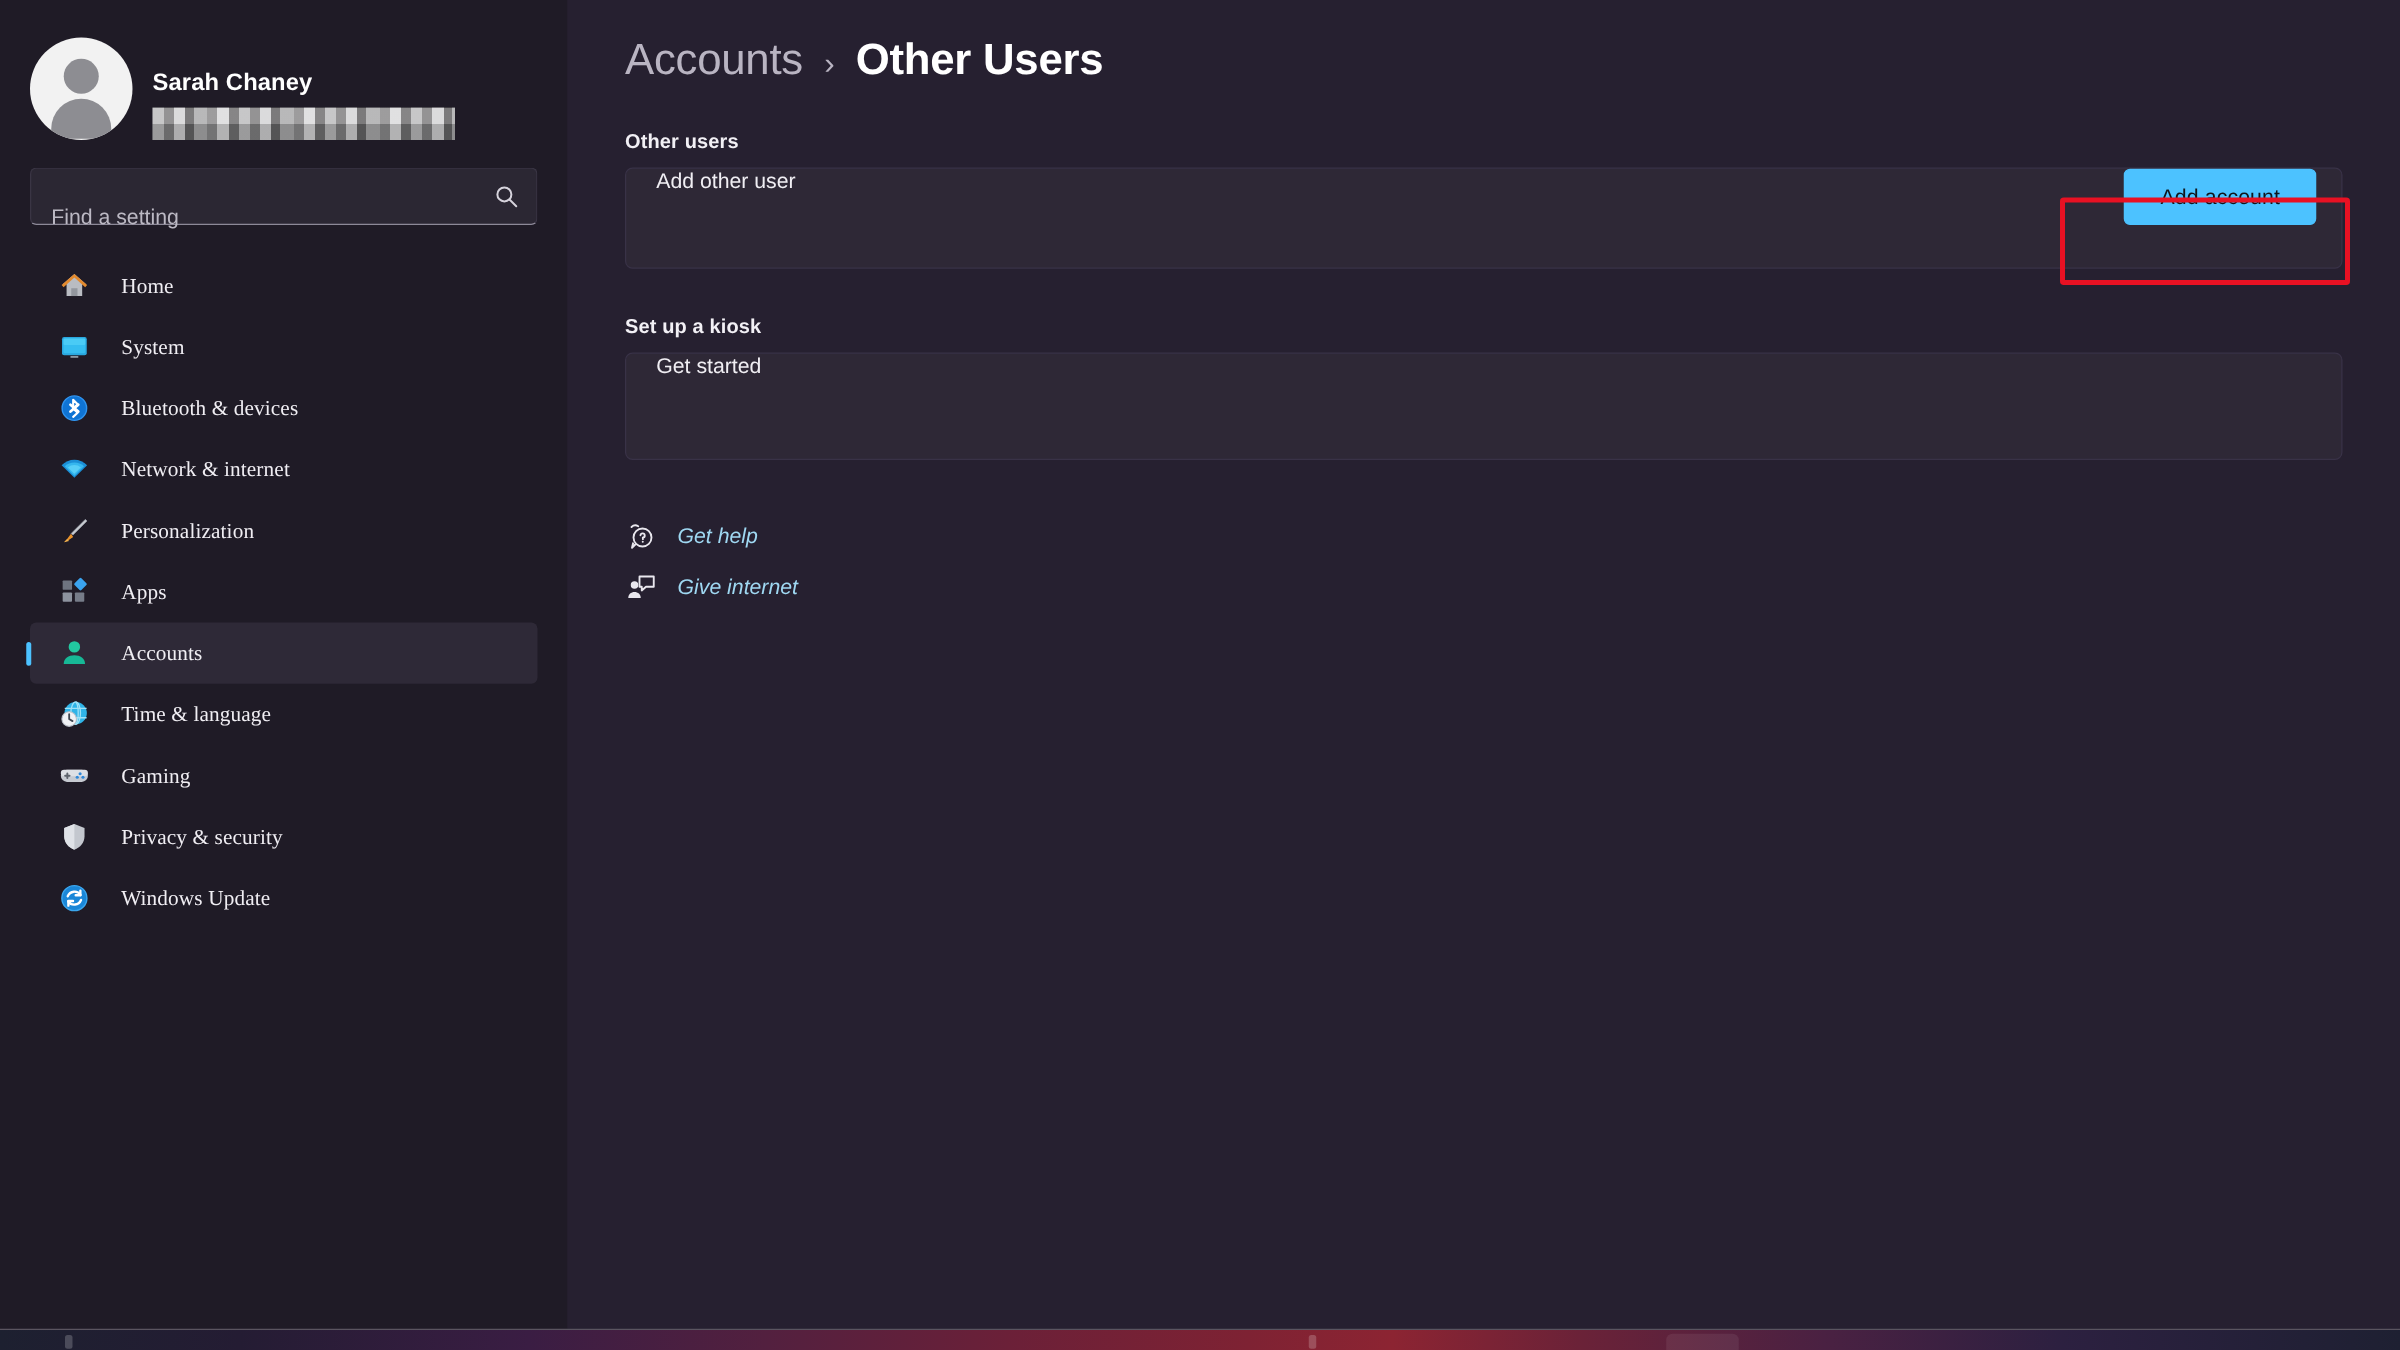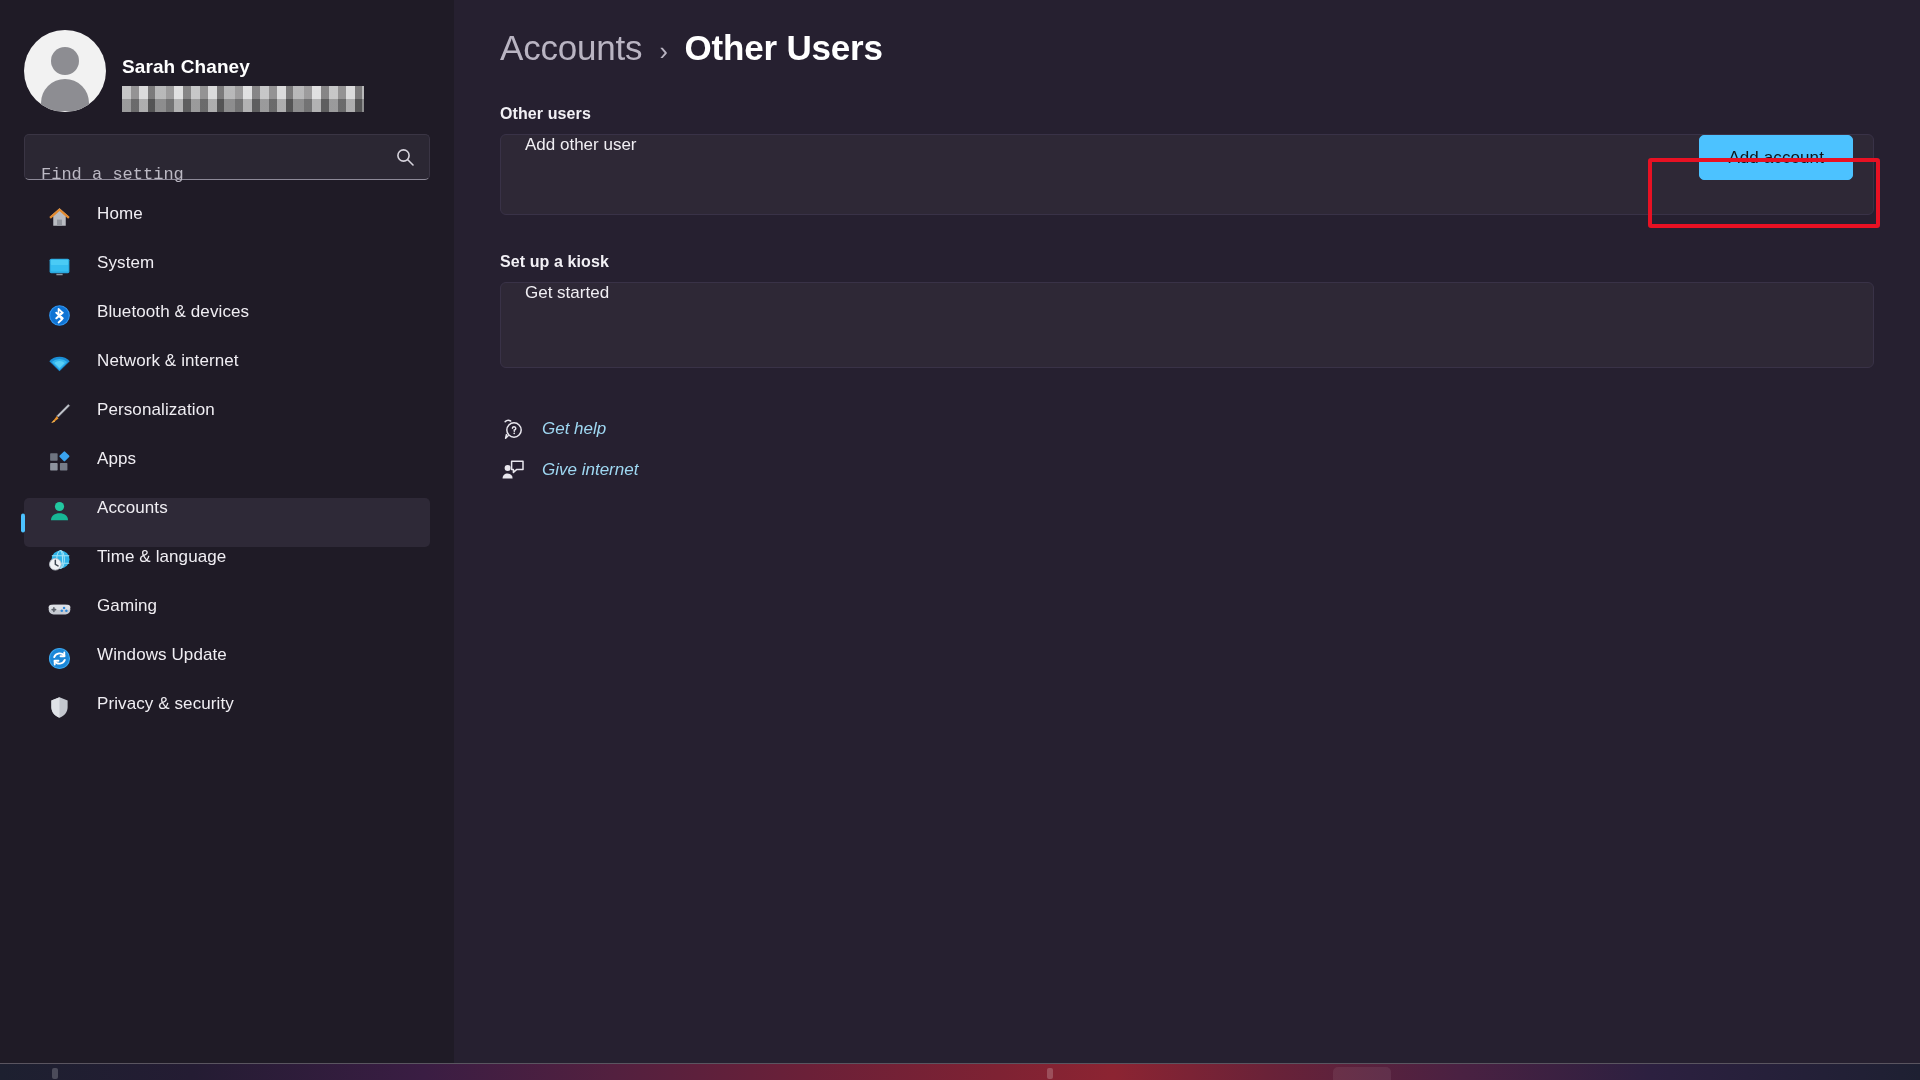"Find a setting" .search-input { font-family: Liberation Mono, monospace -> Liberation Sans, sans-serif }
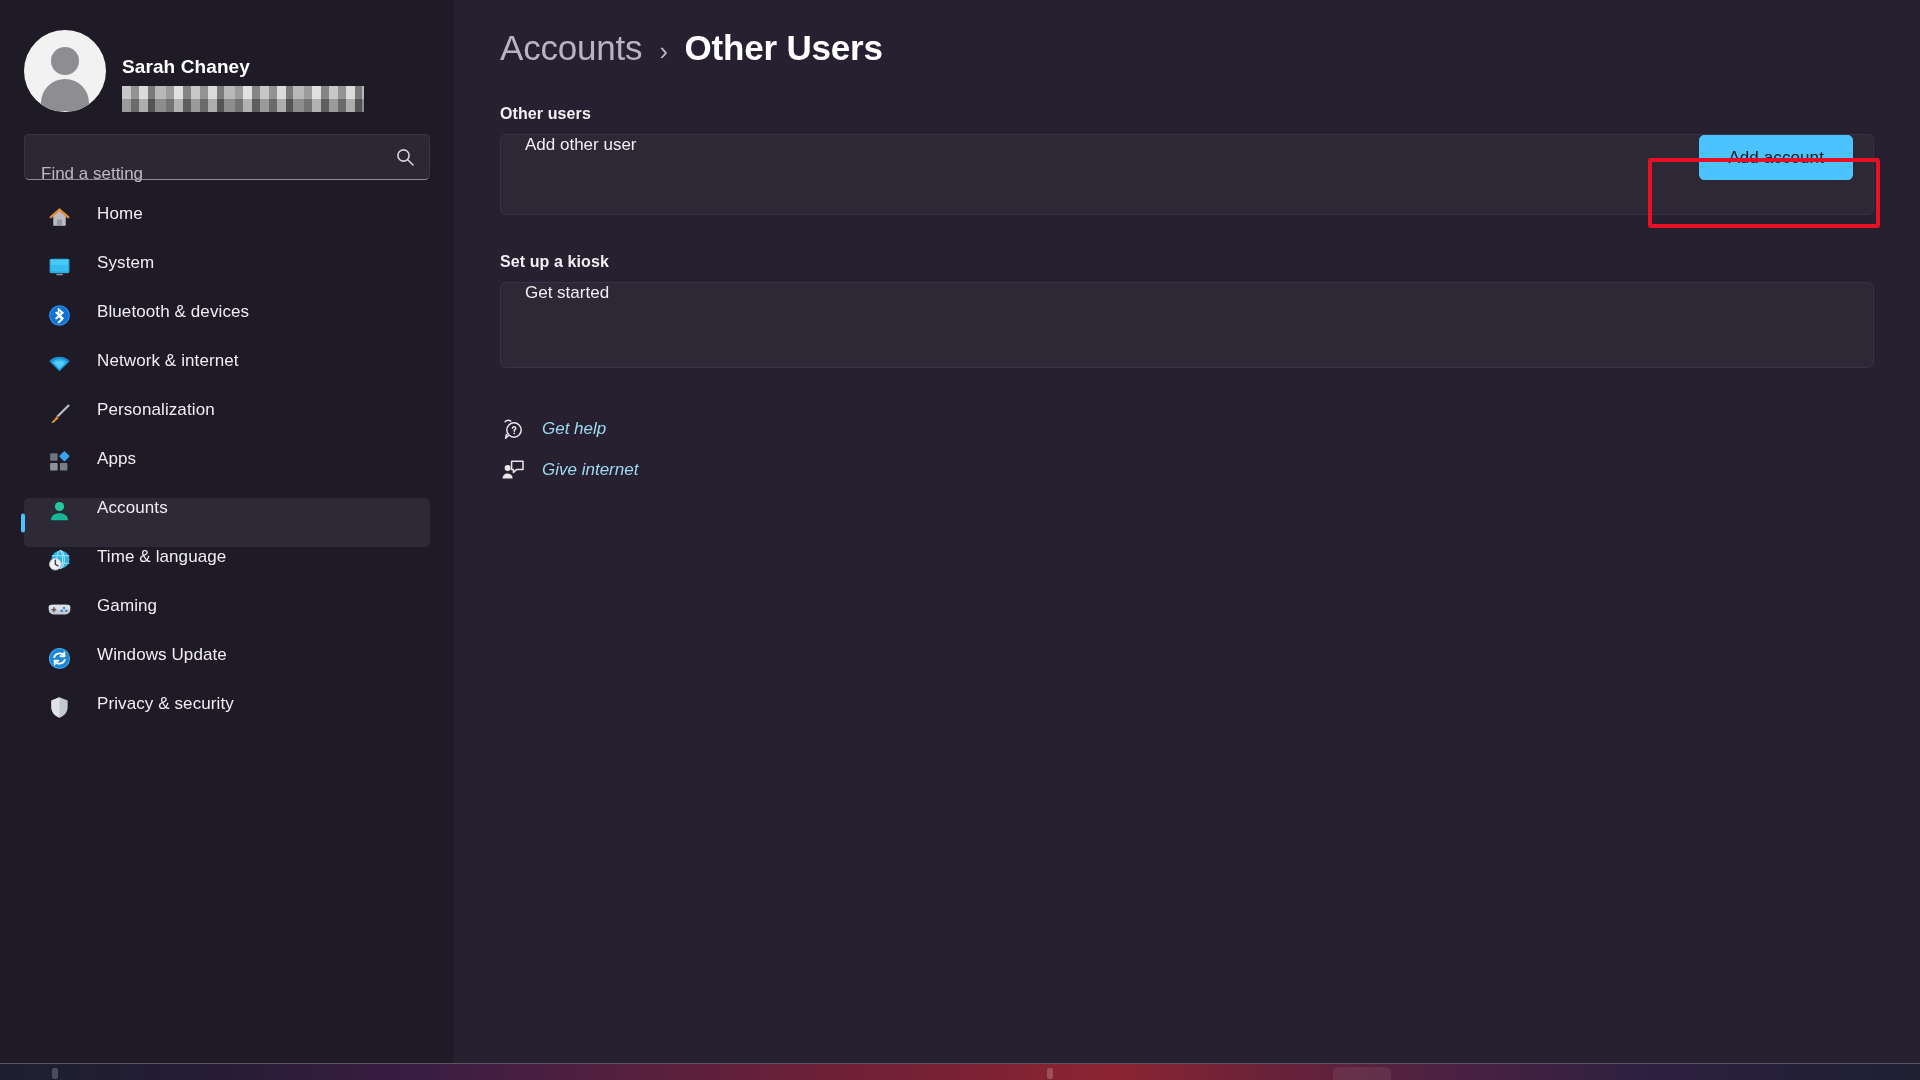"Home" .nav-item { align-items: flex-start -> center; font-family: none -> Liberation Serif, serif }
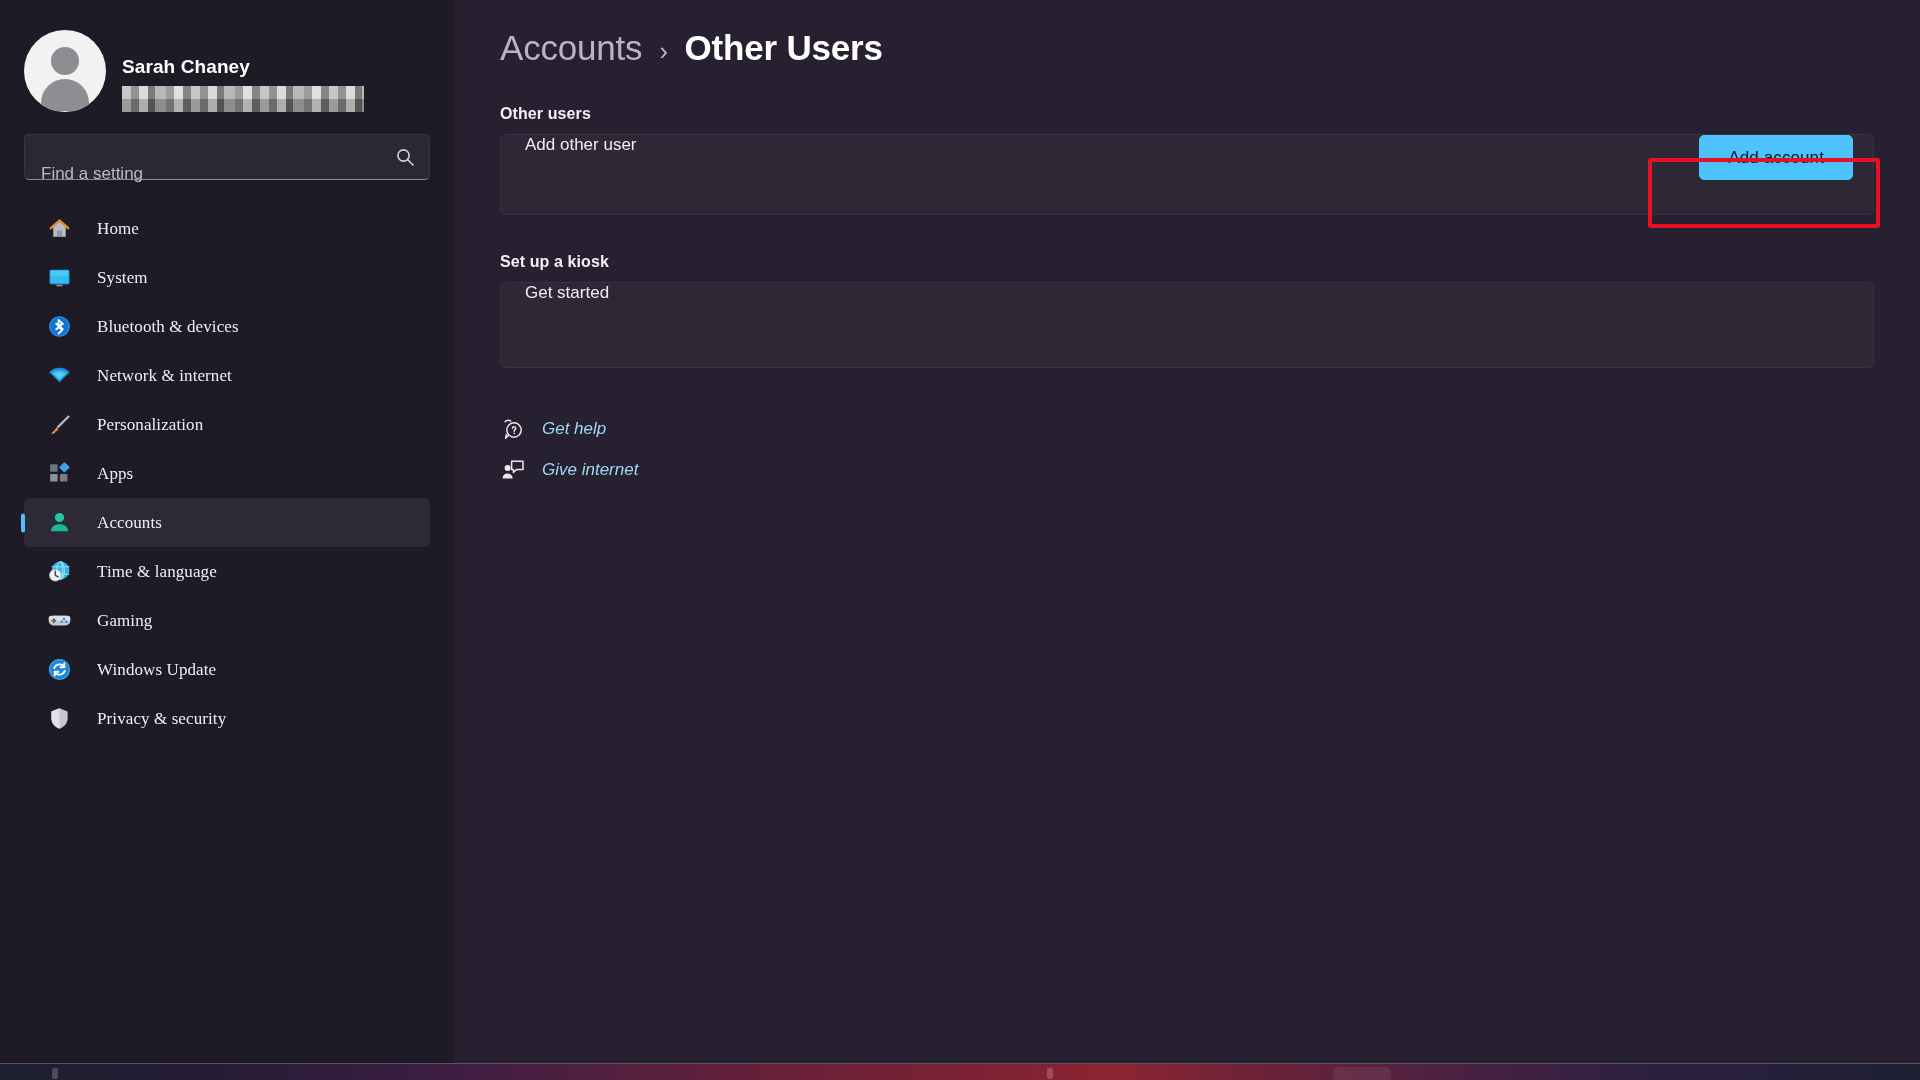"Windows Update" div.nav-item { order: before "Privacy & security" -> after "Privacy & security" }
